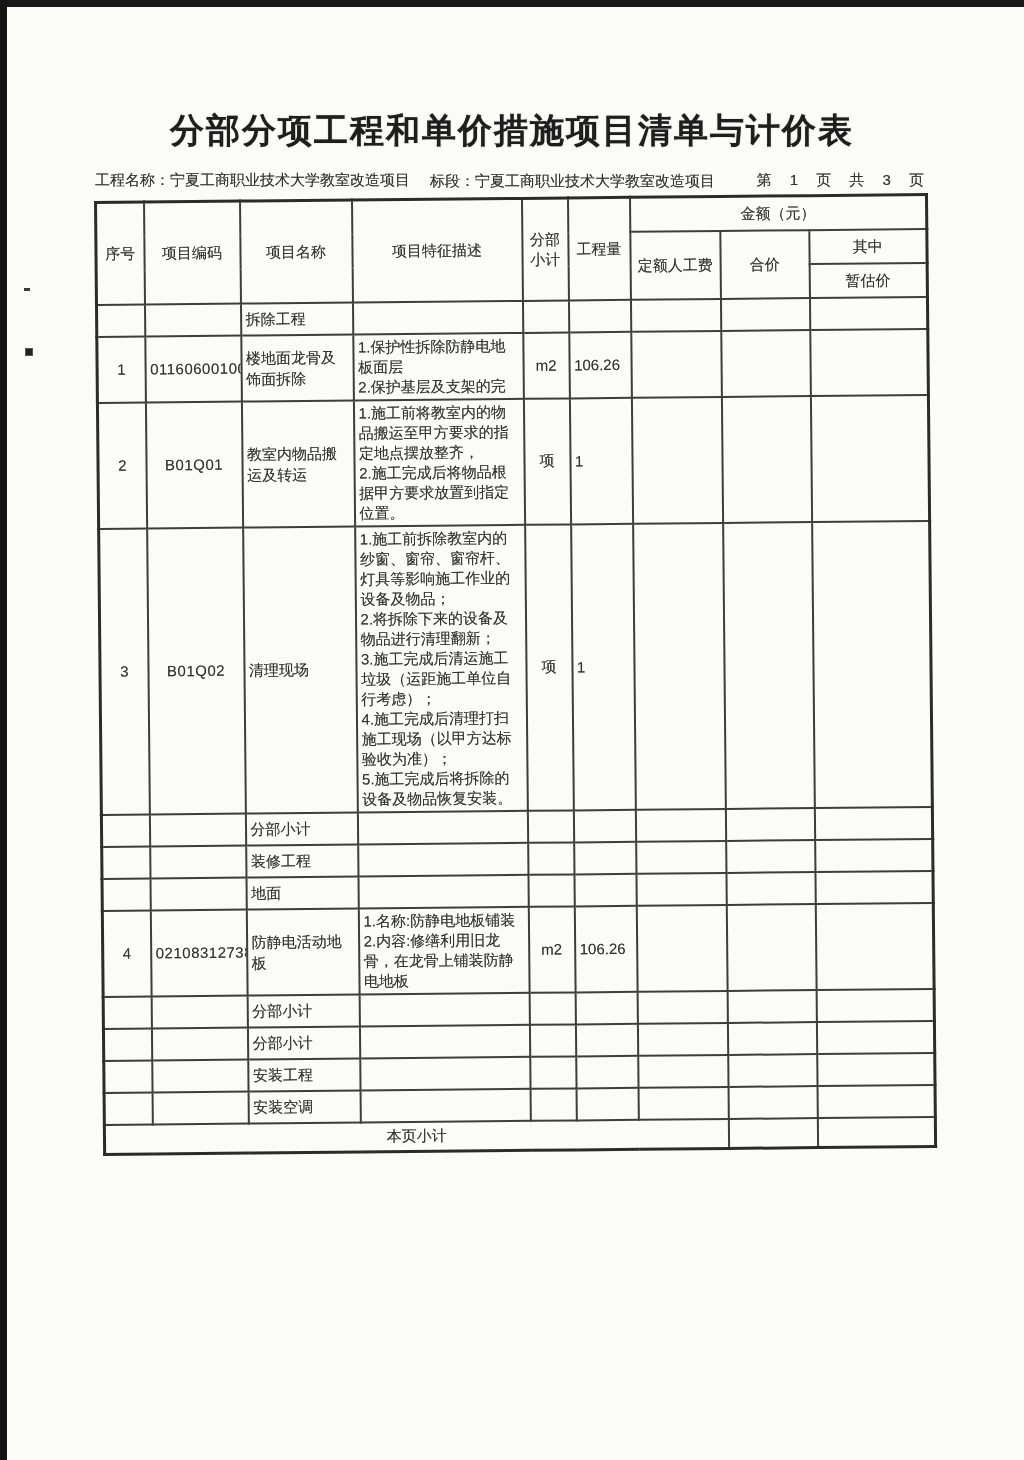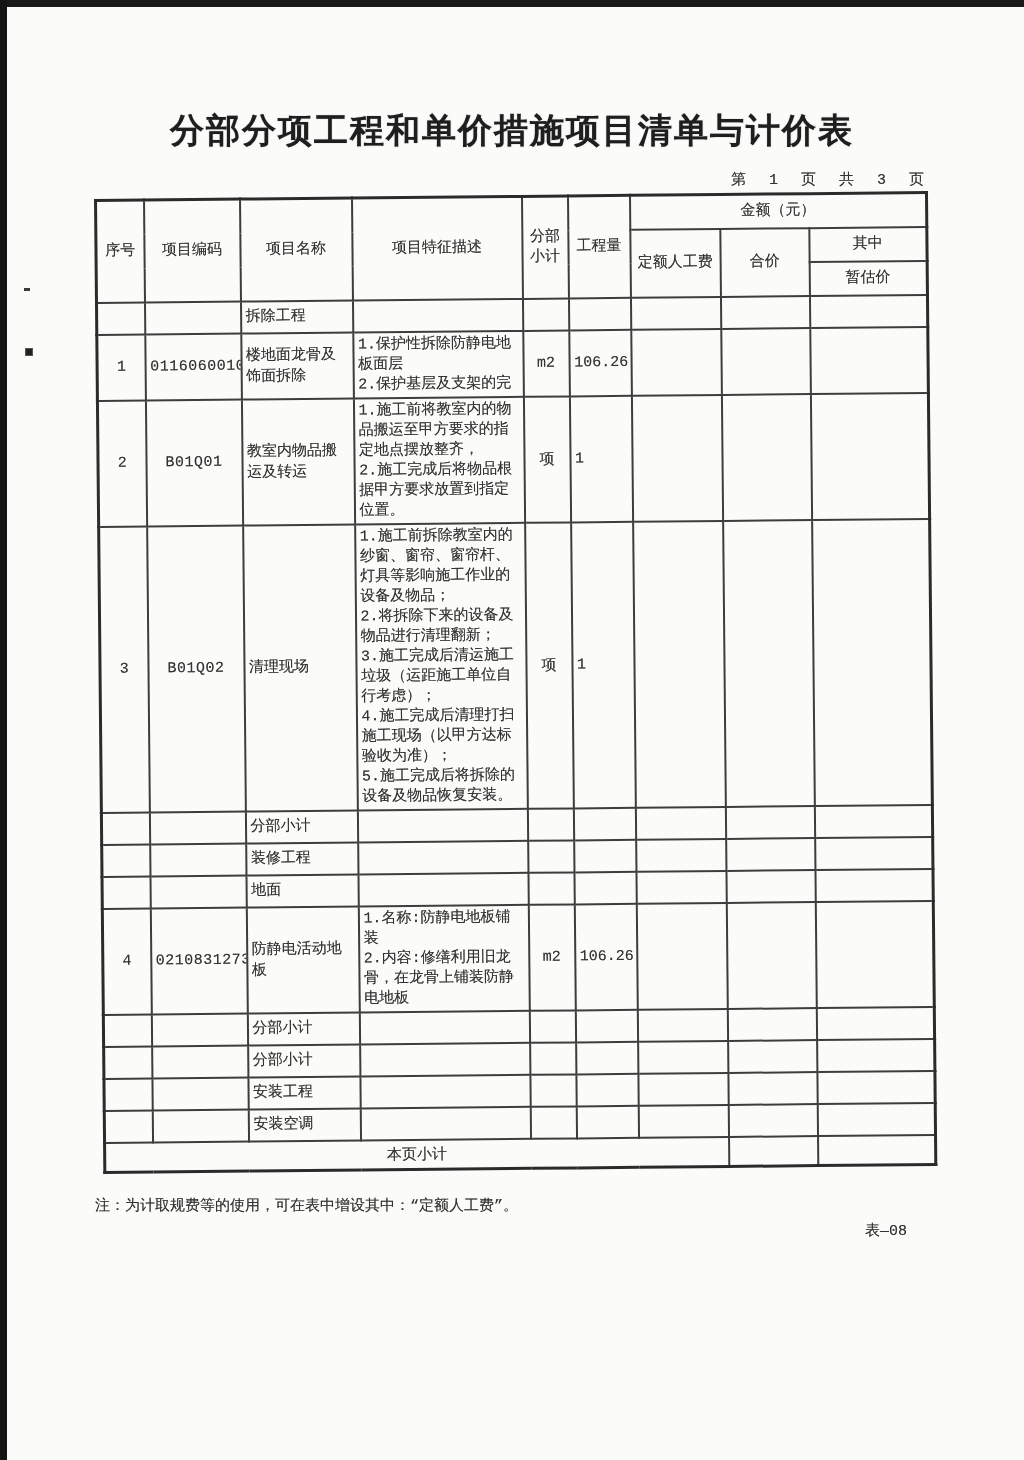"分部分项工程和单价措施项目清单与计价表" .page { font-family: Liberation Mono, monospace -> Liberation Sans, sans-serif }
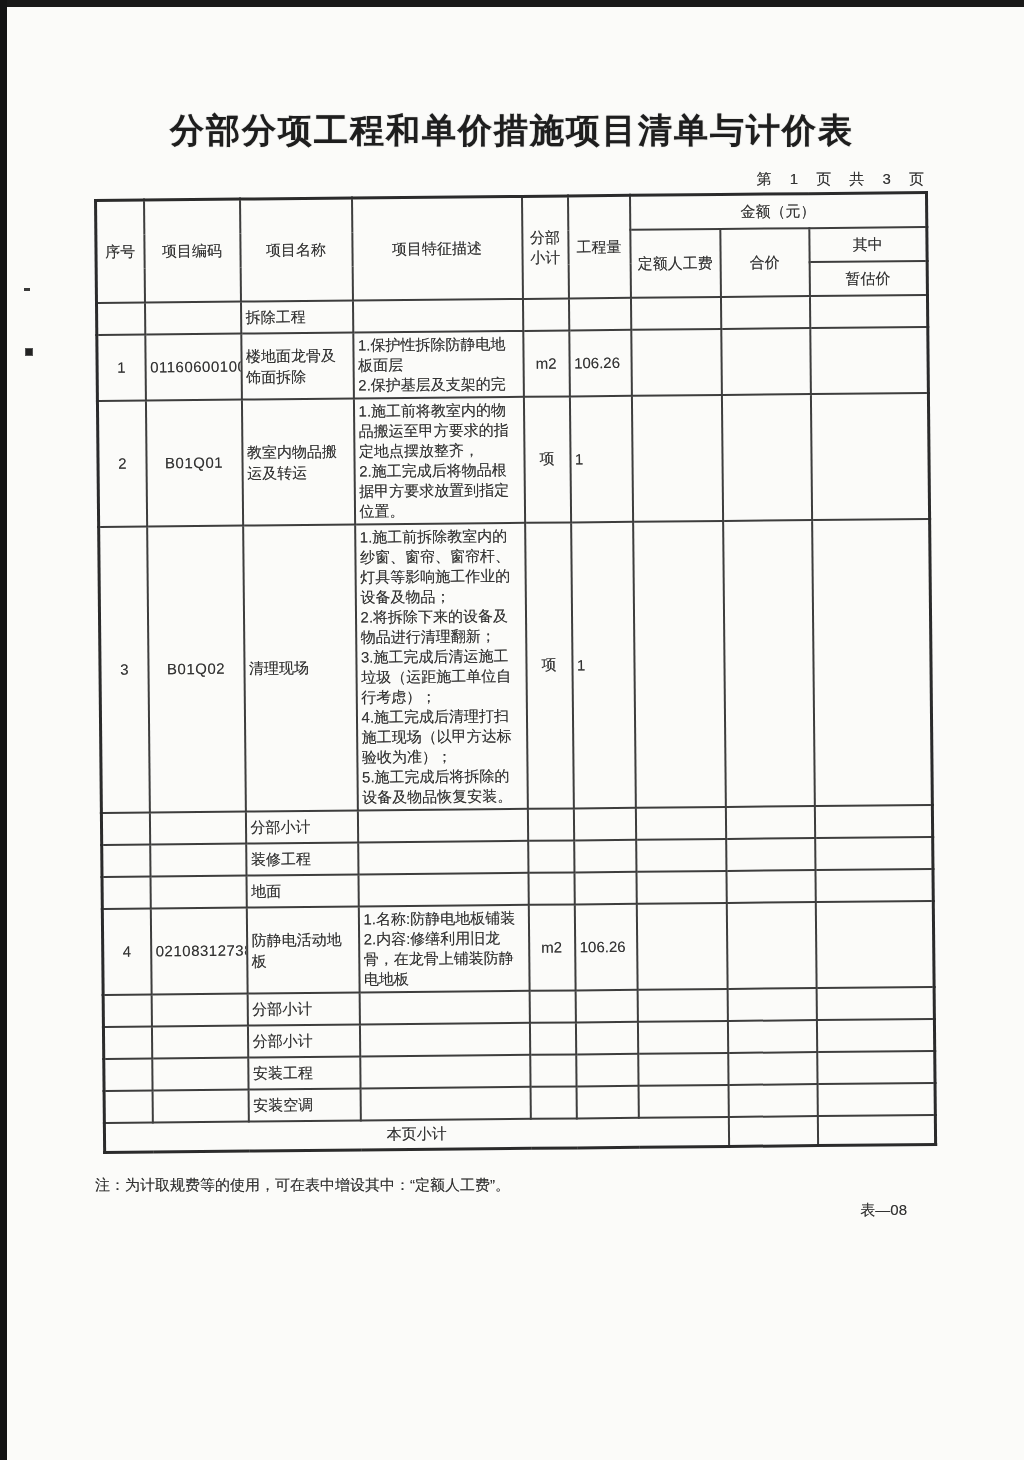"工程名称：宁夏工商职业技术大学教室改造项目" div.dh-project { html: none -> <div><span>工程名称：</span><span>宁夏工商职业技术大学教室改造项目</span></div> }
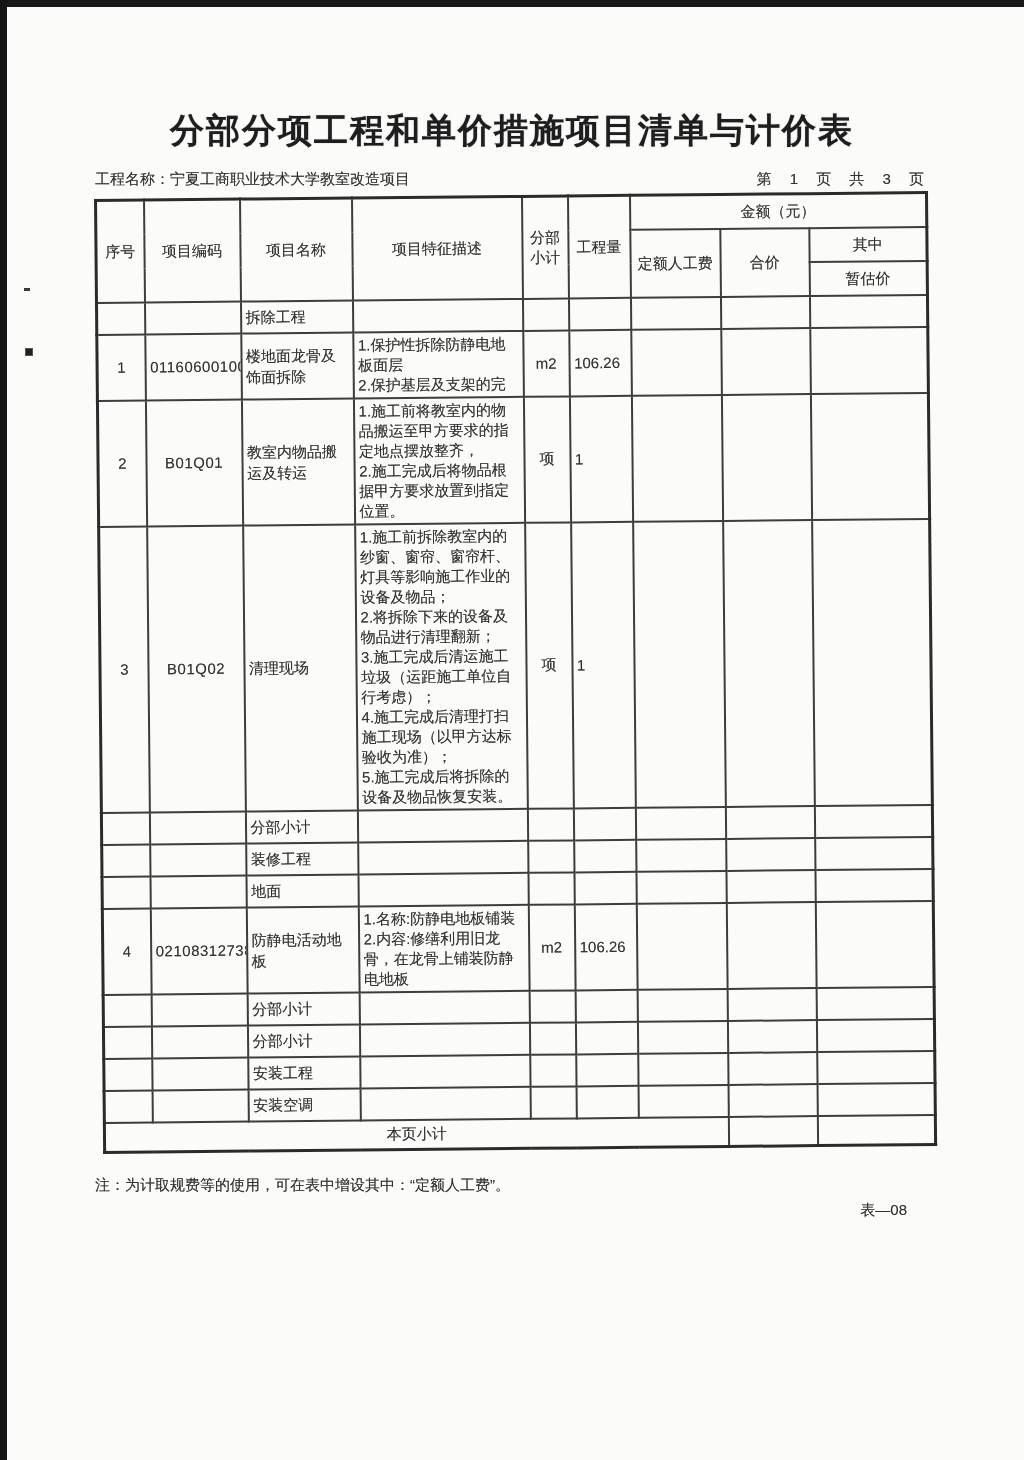"标段：宁夏工商职业技术大学教室改造项目" div.dh-section { html: none -> <div><span>标段：</span><span>宁夏工商职业技术大学教室改造项目</span></div> }
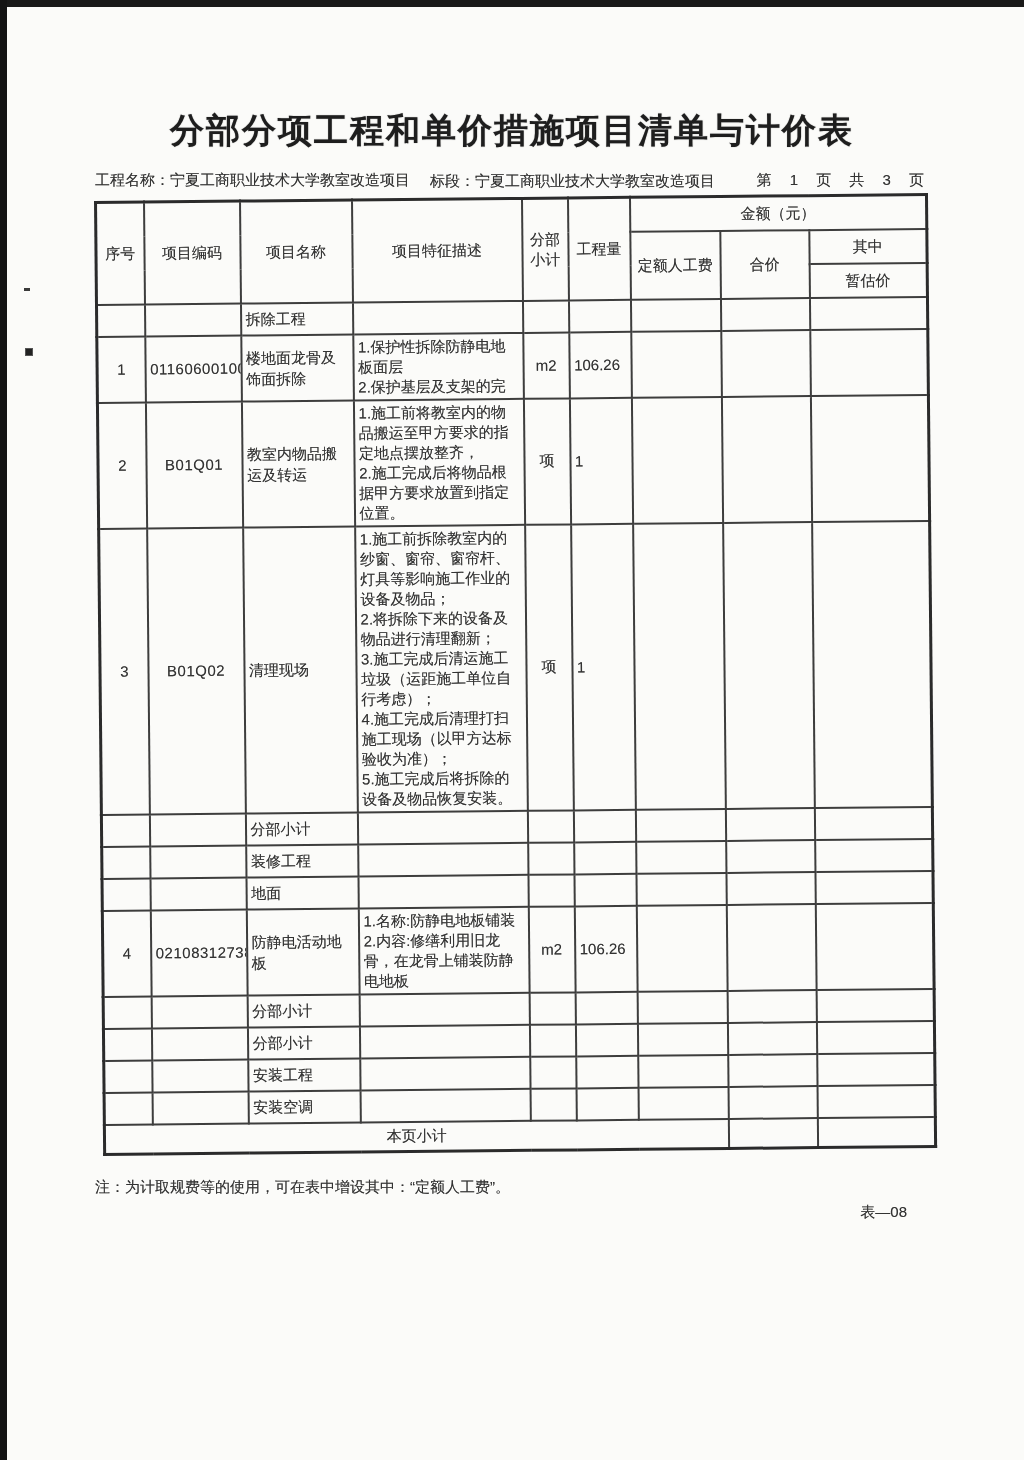"注：为计取规费等的使用，可在表中增设其中：“定额人工费”。" div.doc-footer { html: <div> <div>注：为计取规费等的使用，可在表中增设其中：“定额人工费”。</div> <div>表—08</div> </div> -> none }
